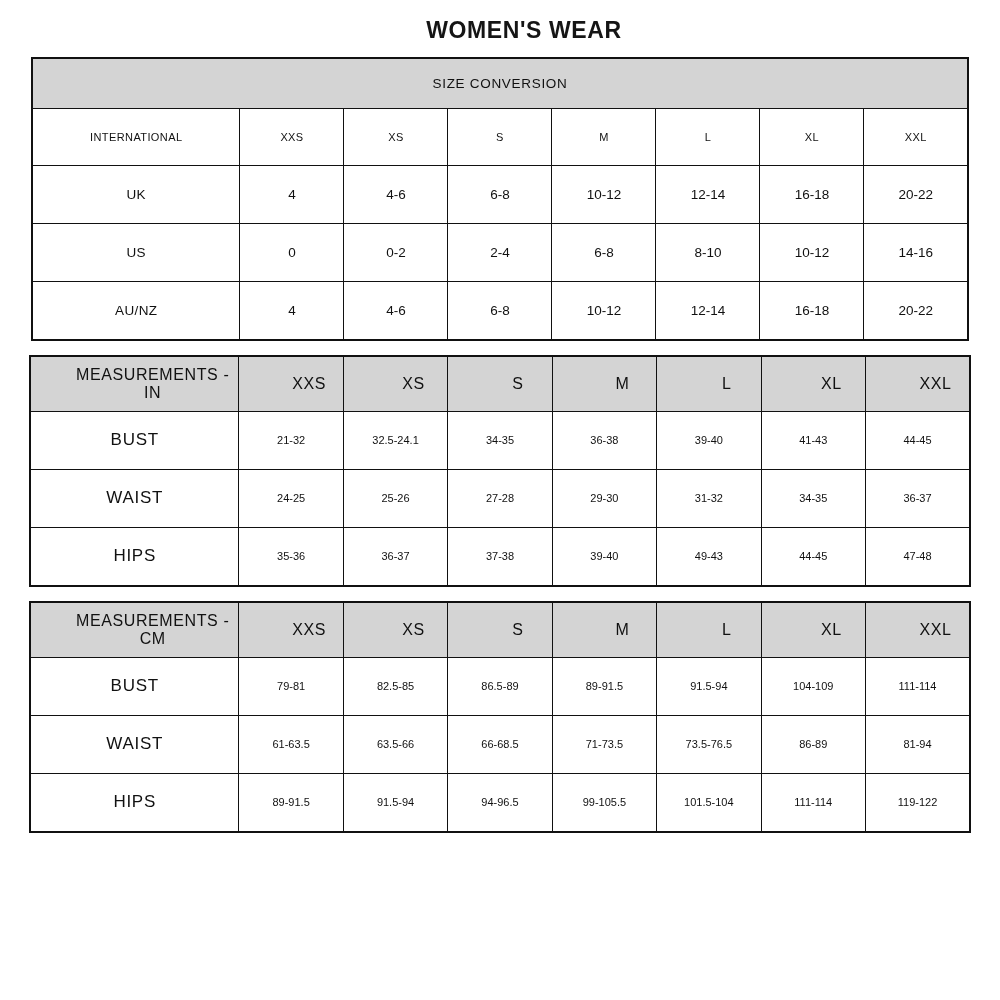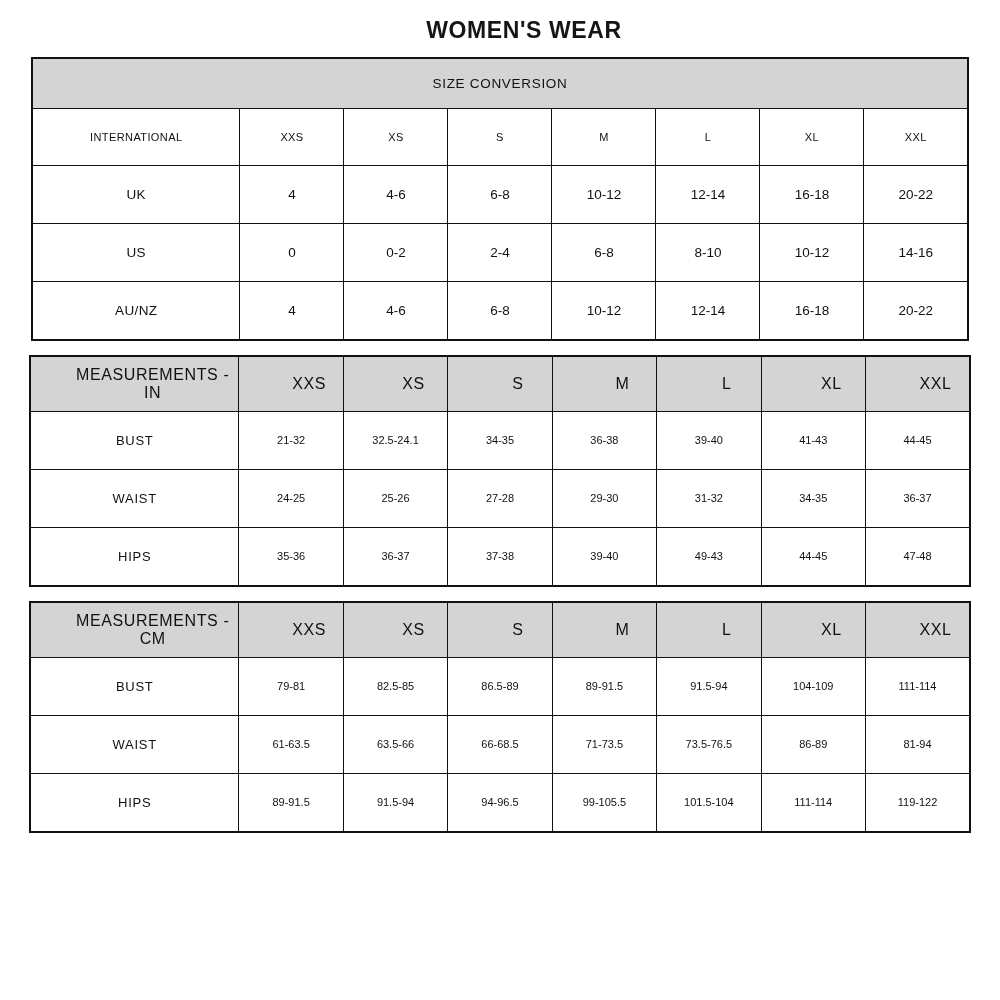"BUST" .meas td.rowlabel { font-size: 13px -> 17px }
